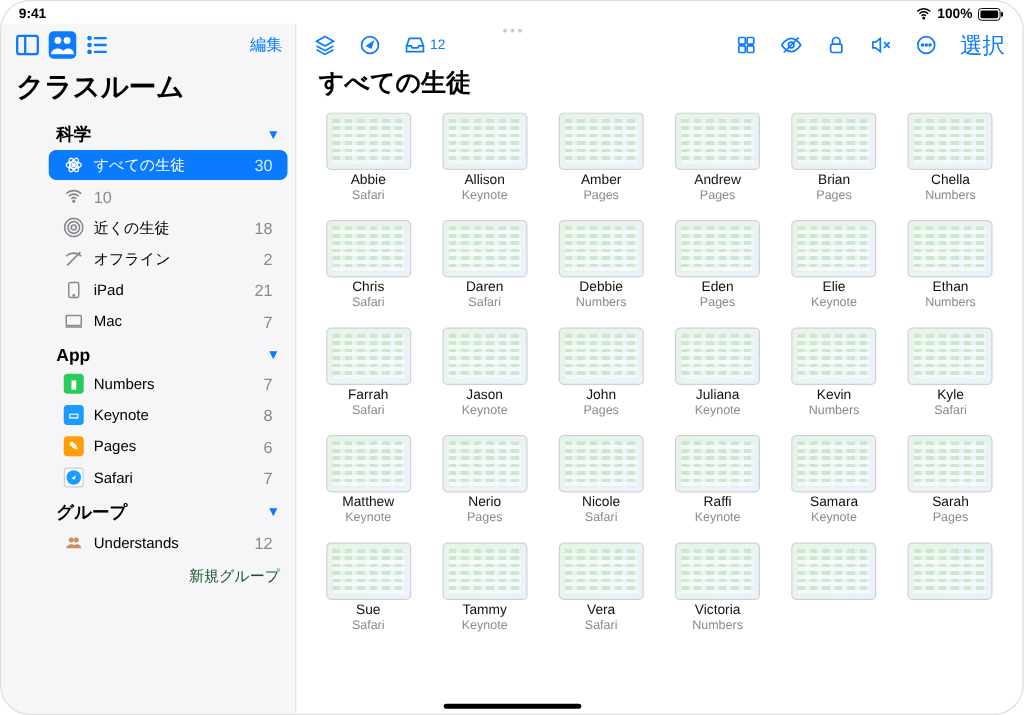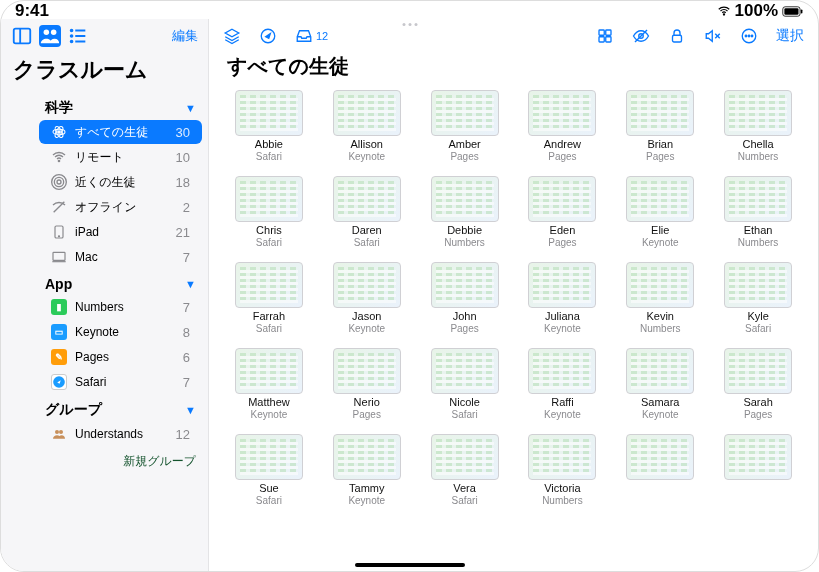"9:41" .status-bar { font-size: 17px -> 11px }
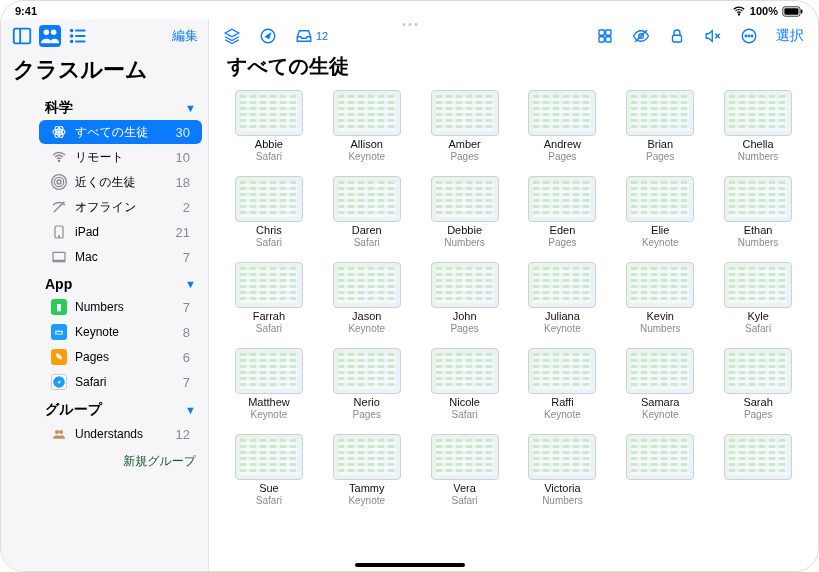"編集" .sidebar { width: 208px -> 236px }
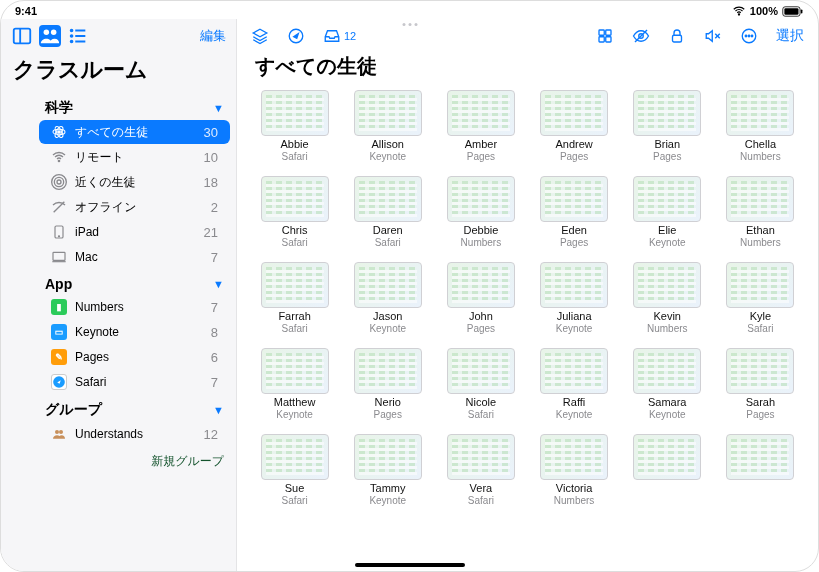"選択" .toolbar .sel-txt { font-size: 14px -> 18px }
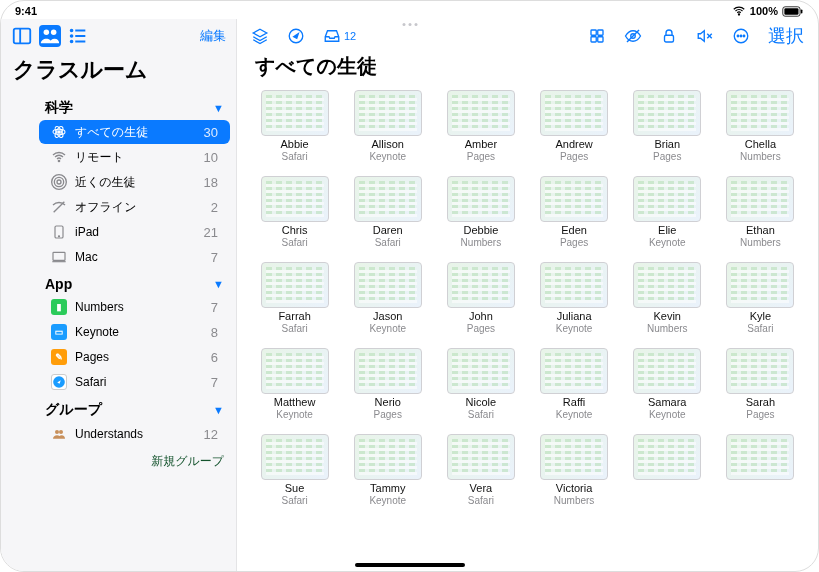"リモート" span.lab { html: <span>リモート</span> -> none }
